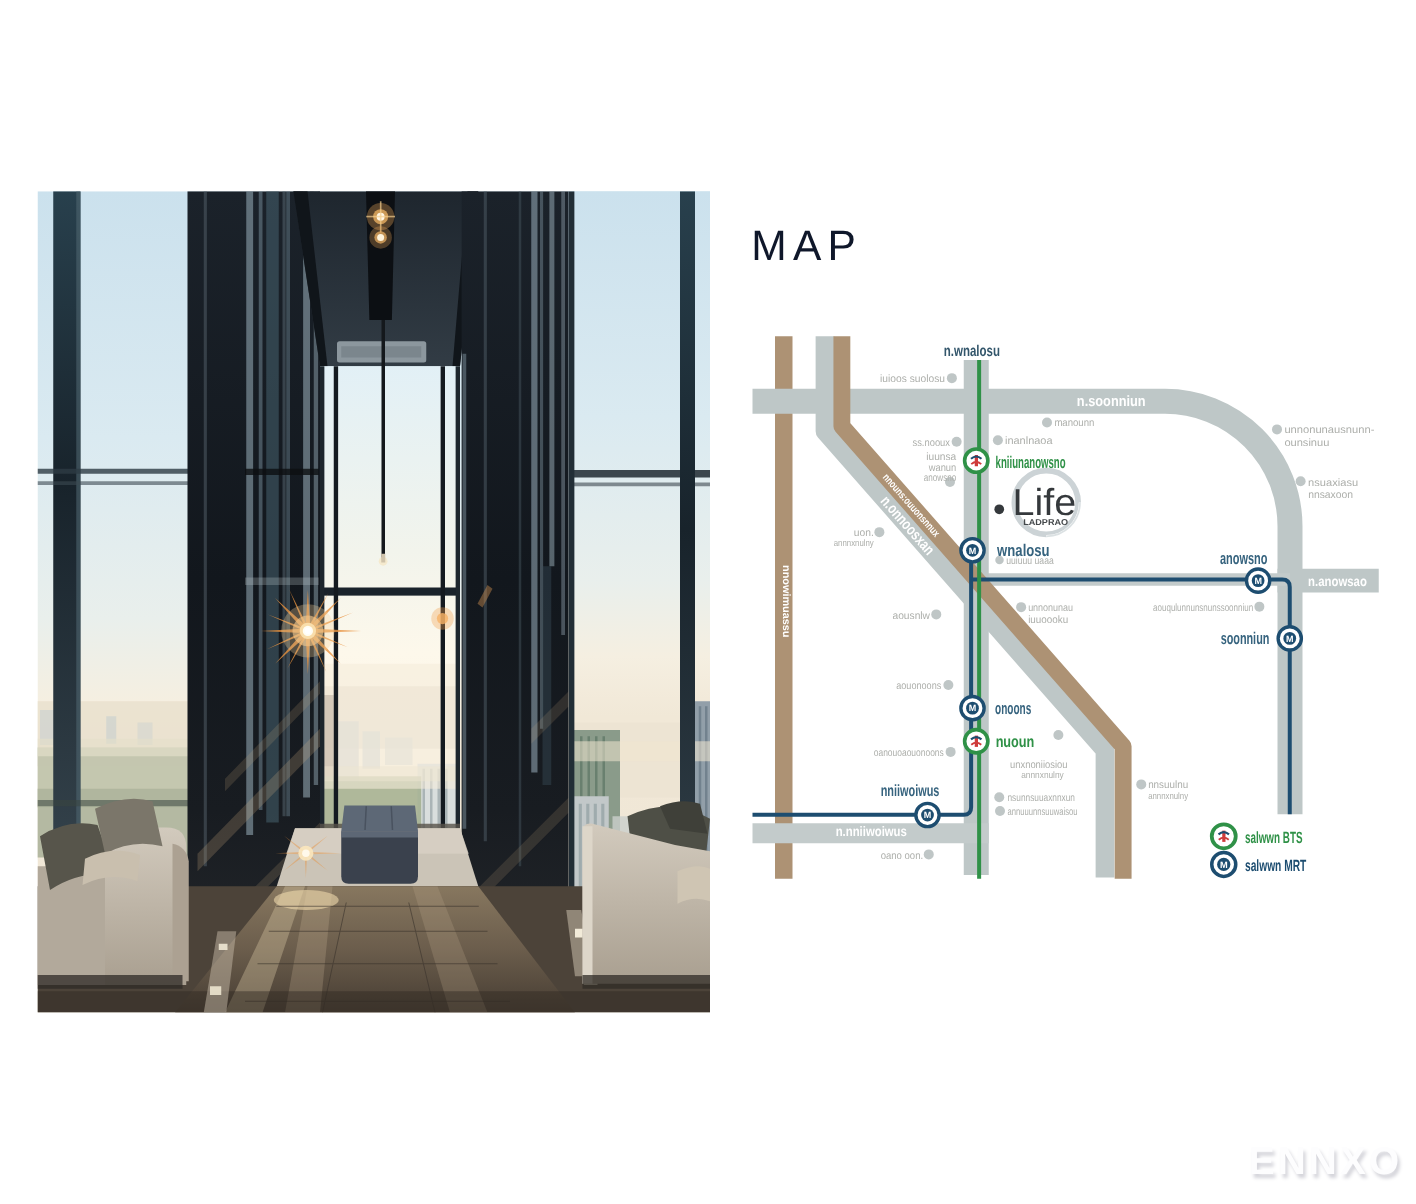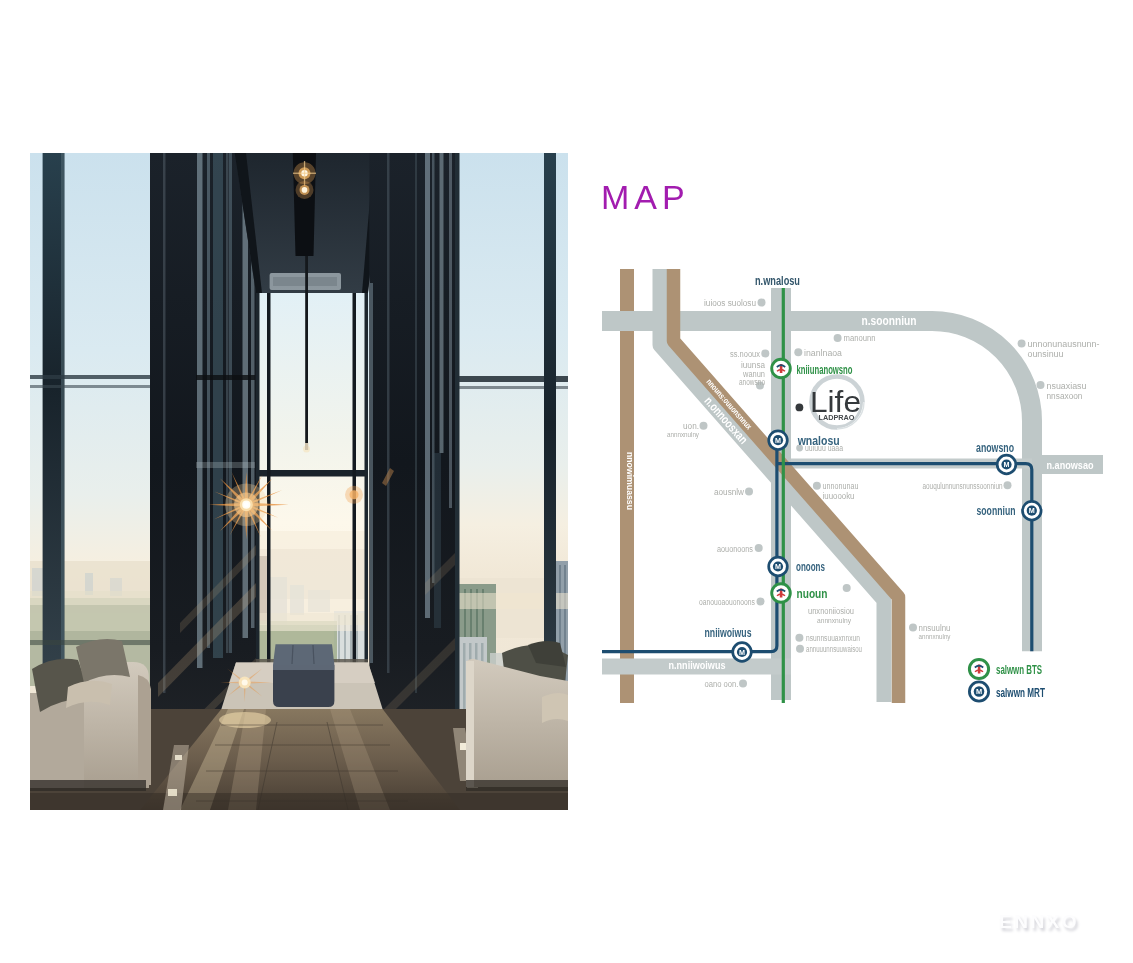"MAP" div.abs { color: #a21caf -> #0f172a }
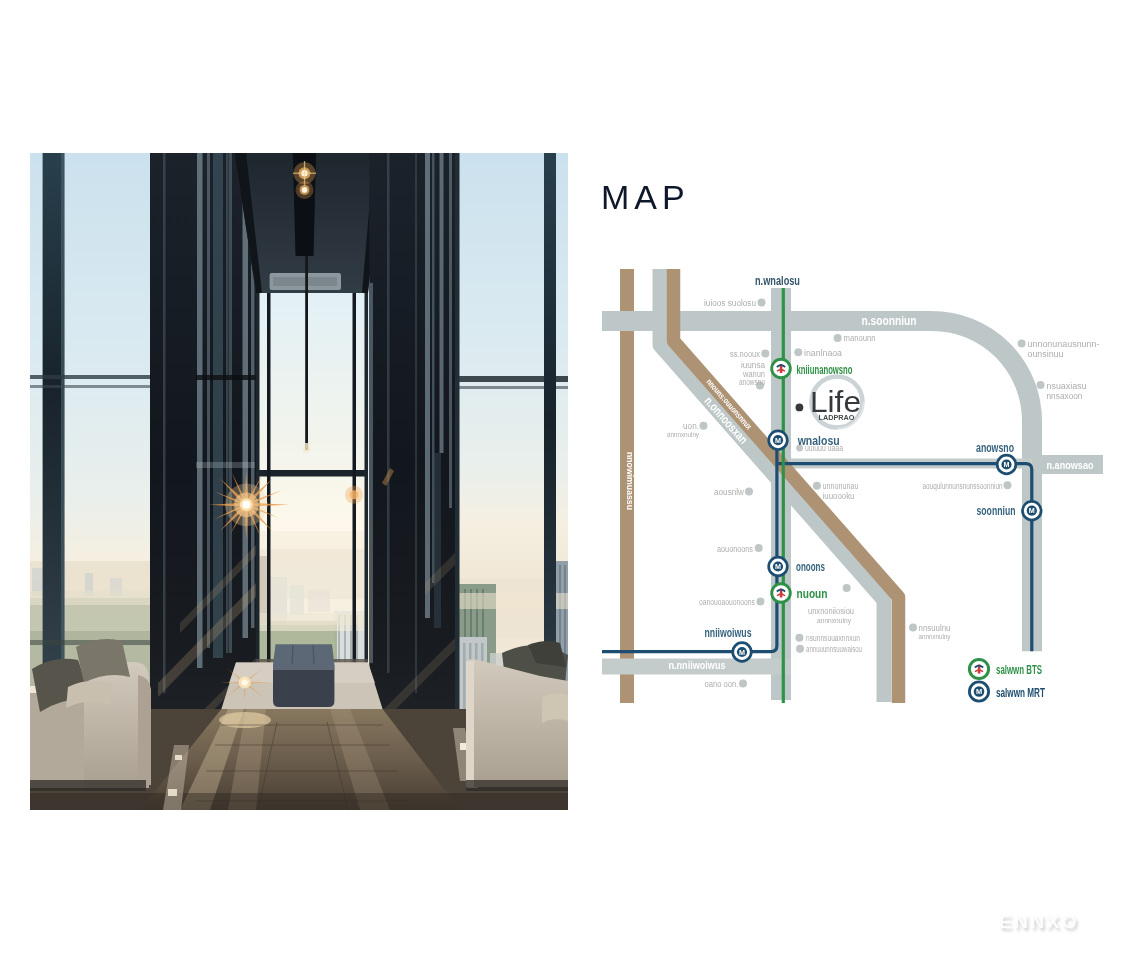"ENNXO" div.abs { font-size: 19px -> 31px }
